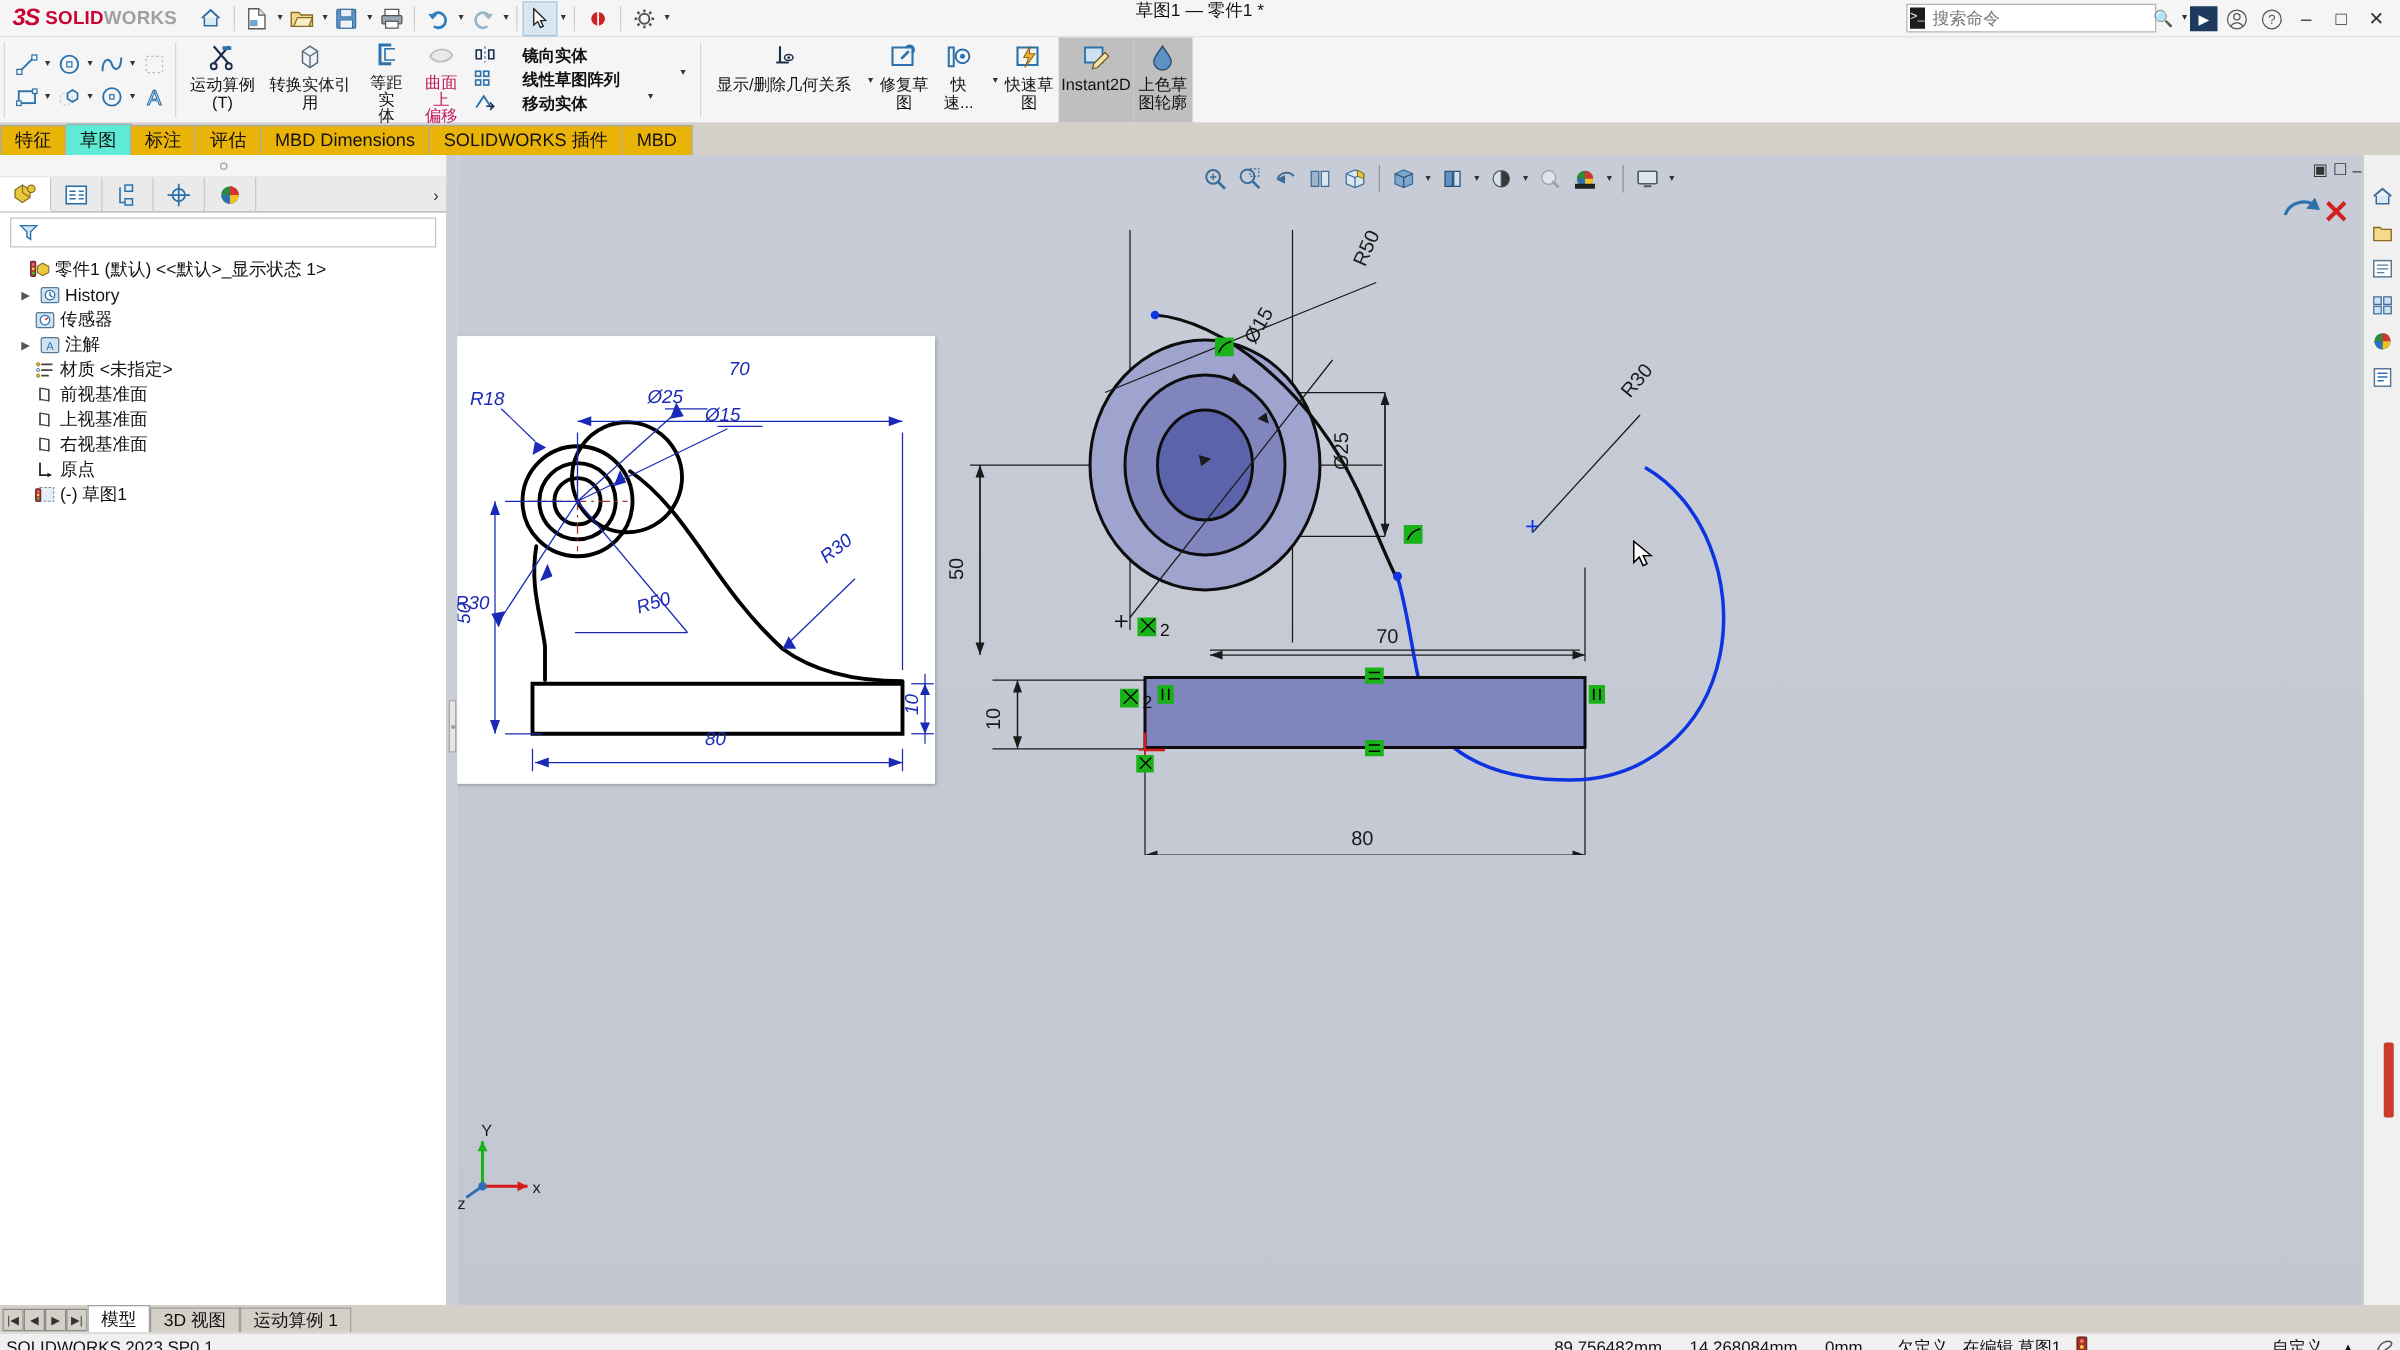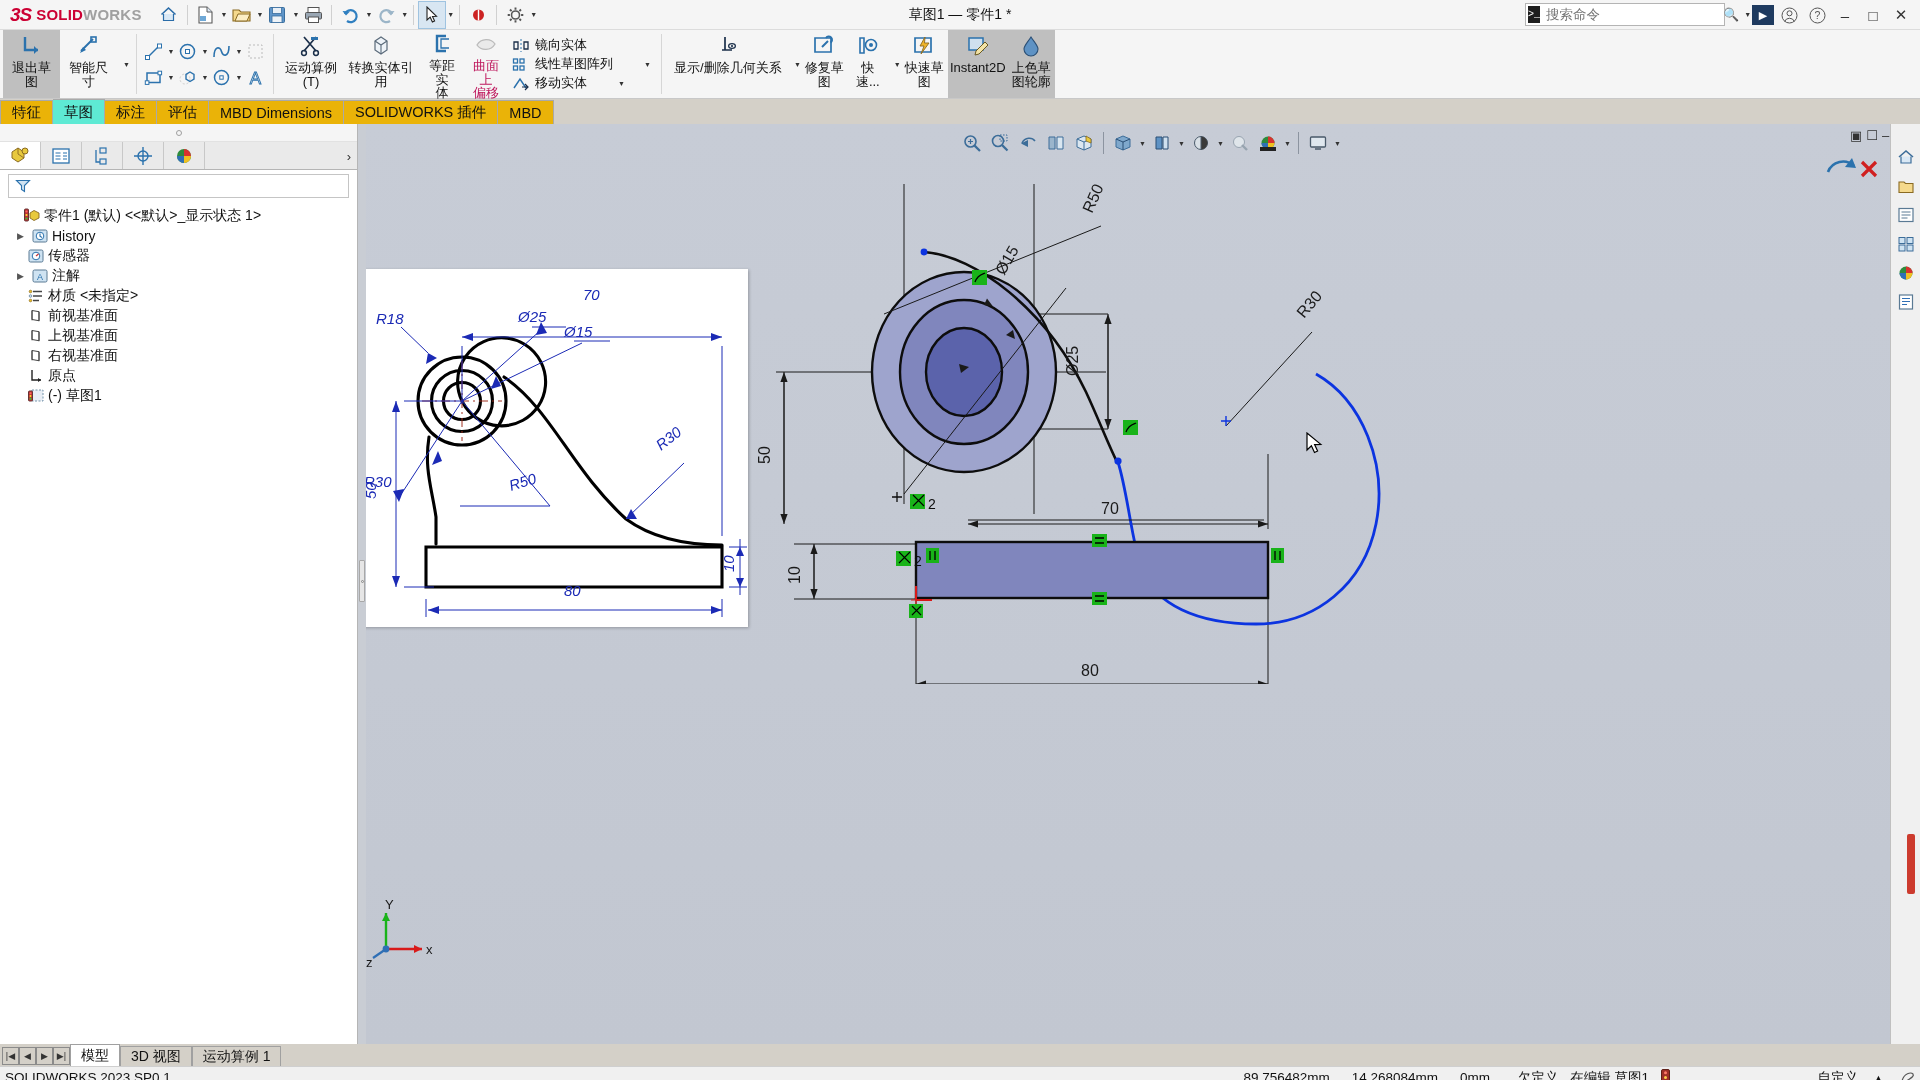"3S" .titlebar { align-items: center -> none }
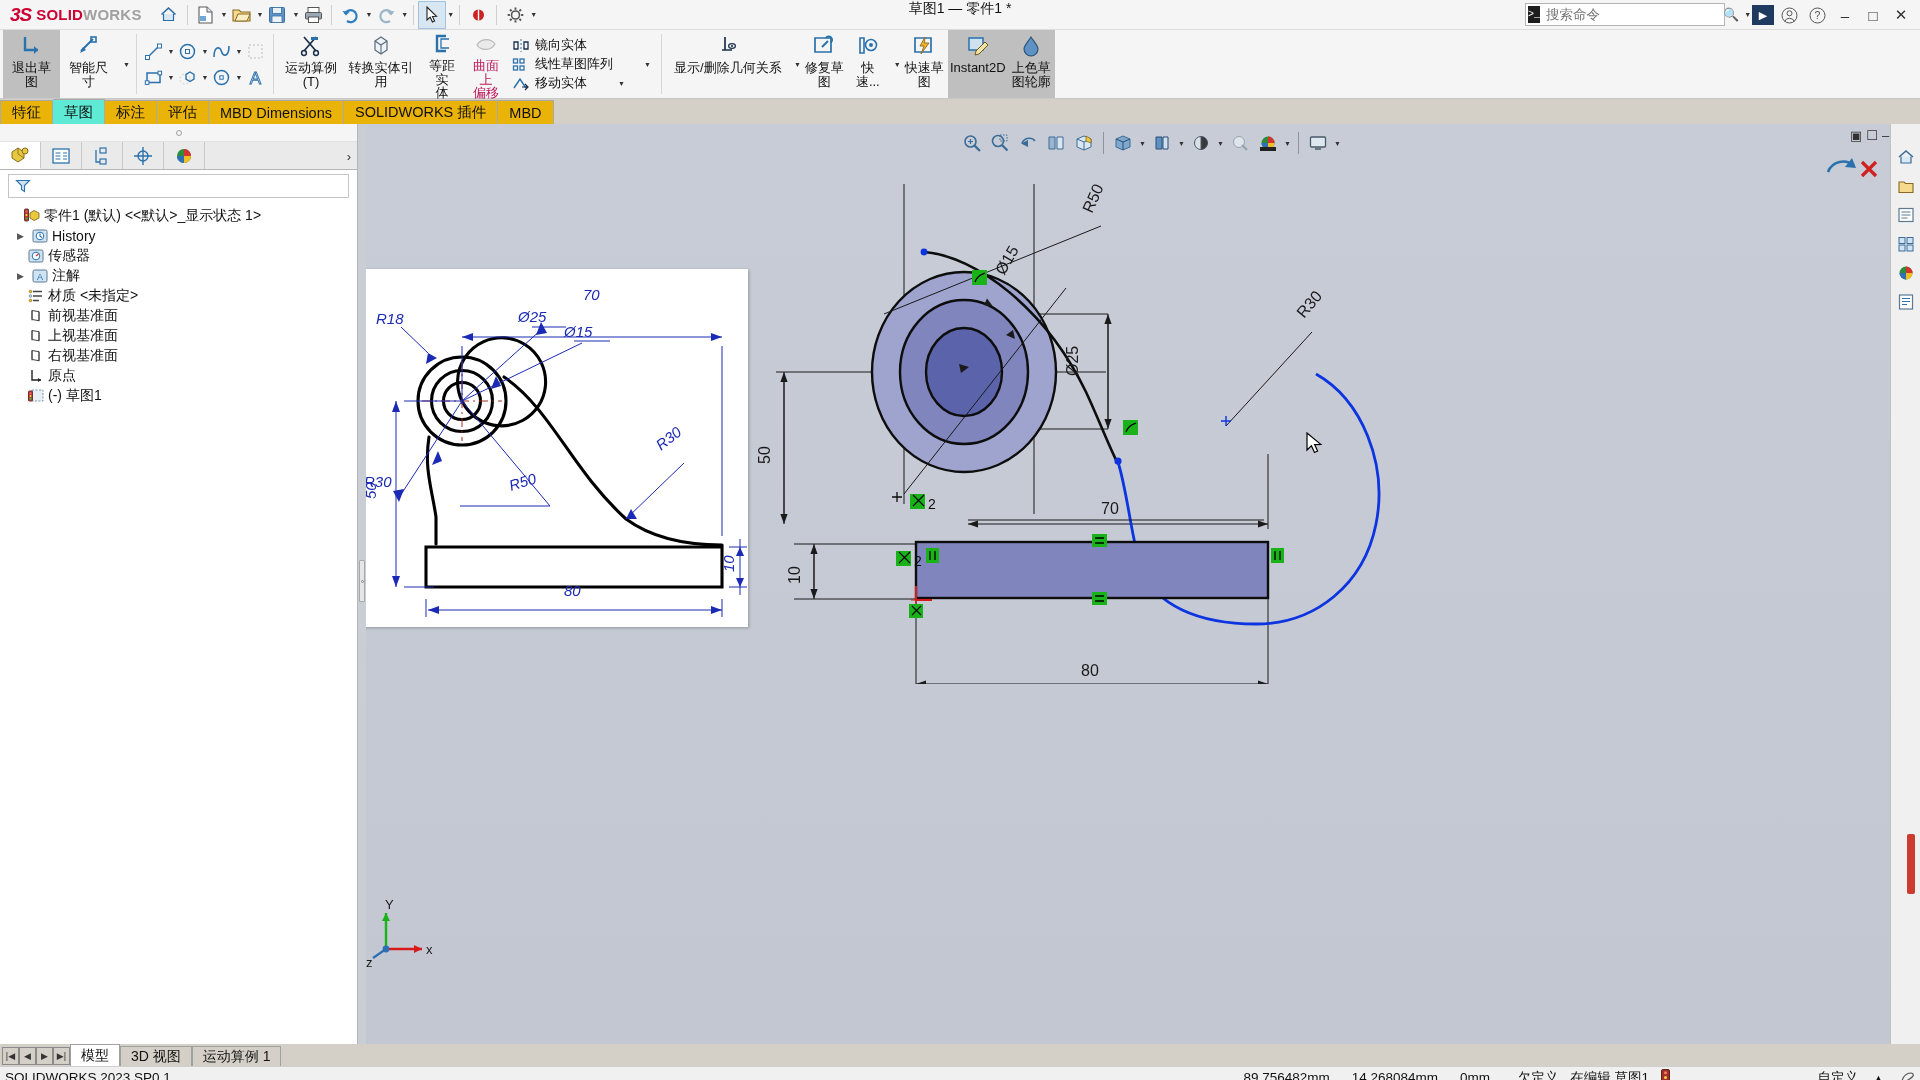"镜向实体" .rl-row { align-items: center -> none; font-weight: none -> bold; gap: 5px -> 21px }
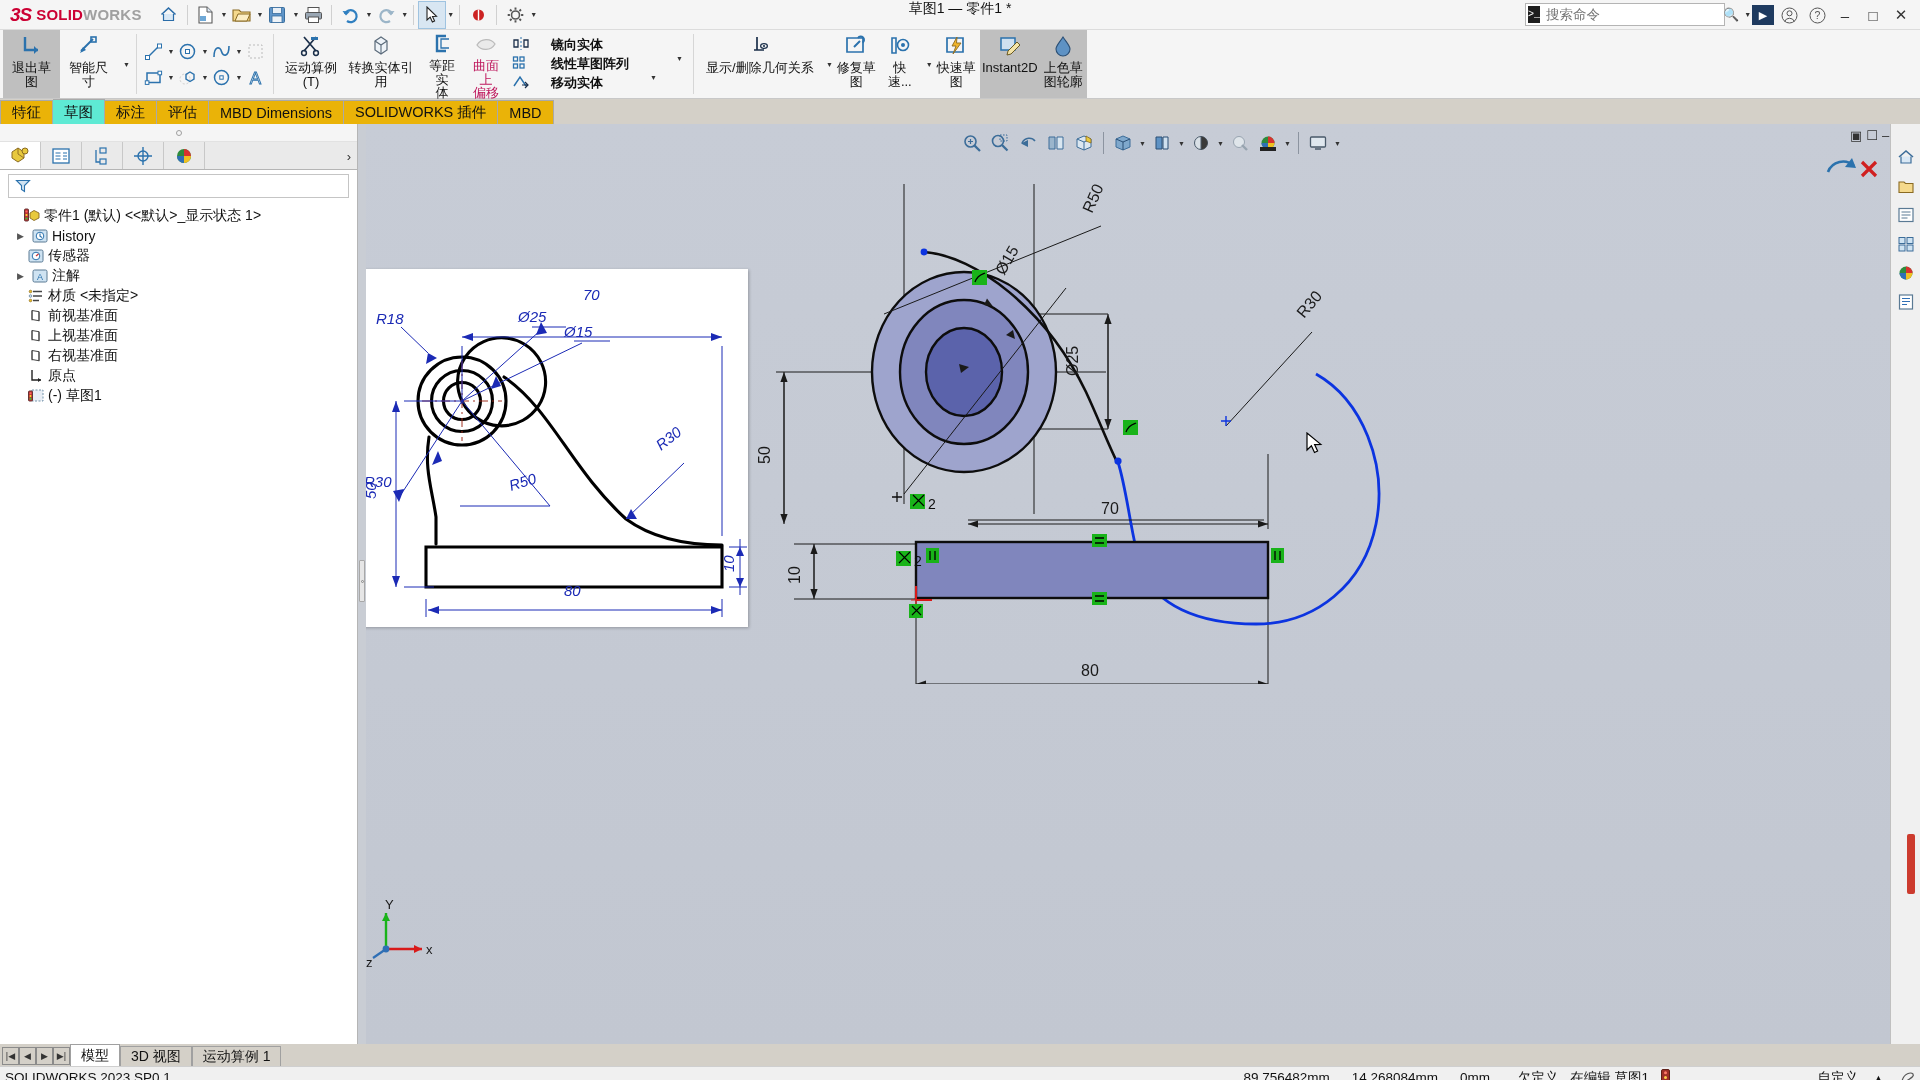"退出草图" div.rgroup { html: <div> <div> <div> <svg> <path></path> <path></path> </svg> </div> <div>退出草图</div> </div> <div> <div> <svg> <path></path> <path></path> <rect></rect> </svg> </div> <div>智能尺寸</div> </div> <span>▼</span> </div> -> none }
